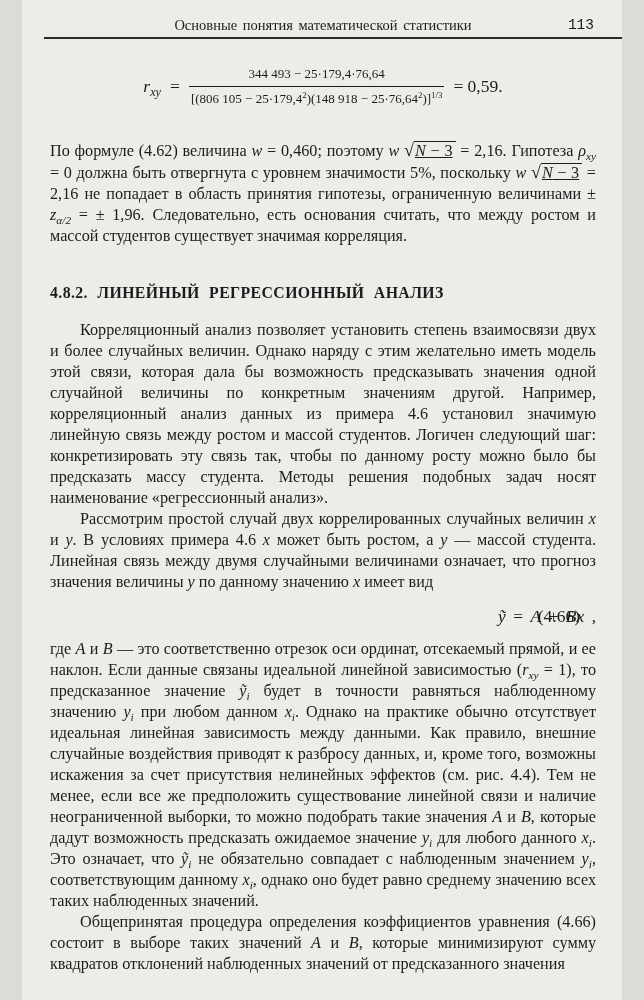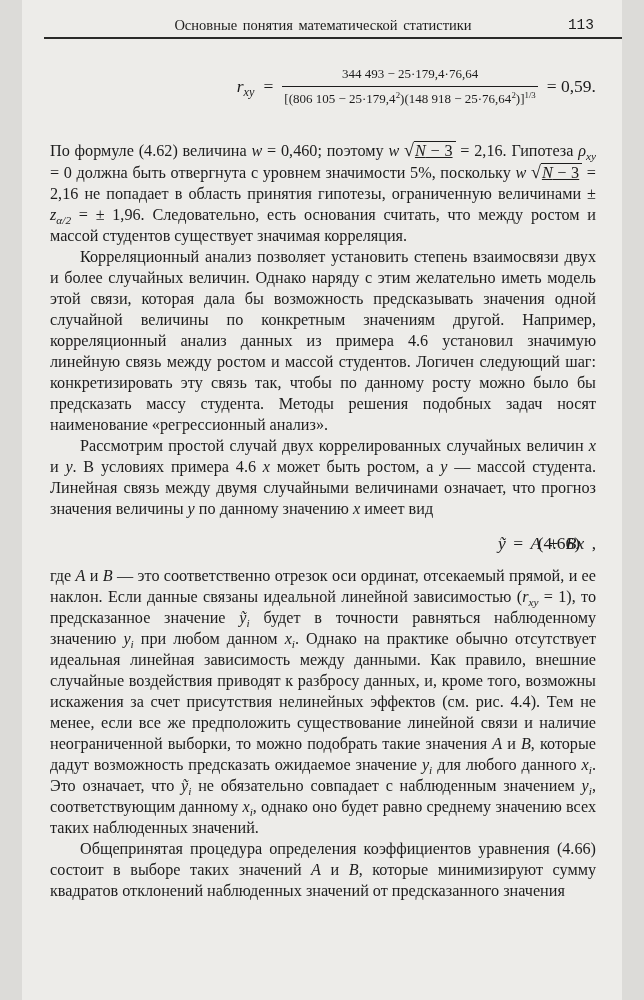"rxy" .formula-rxy { justify-content: flex-end -> center }
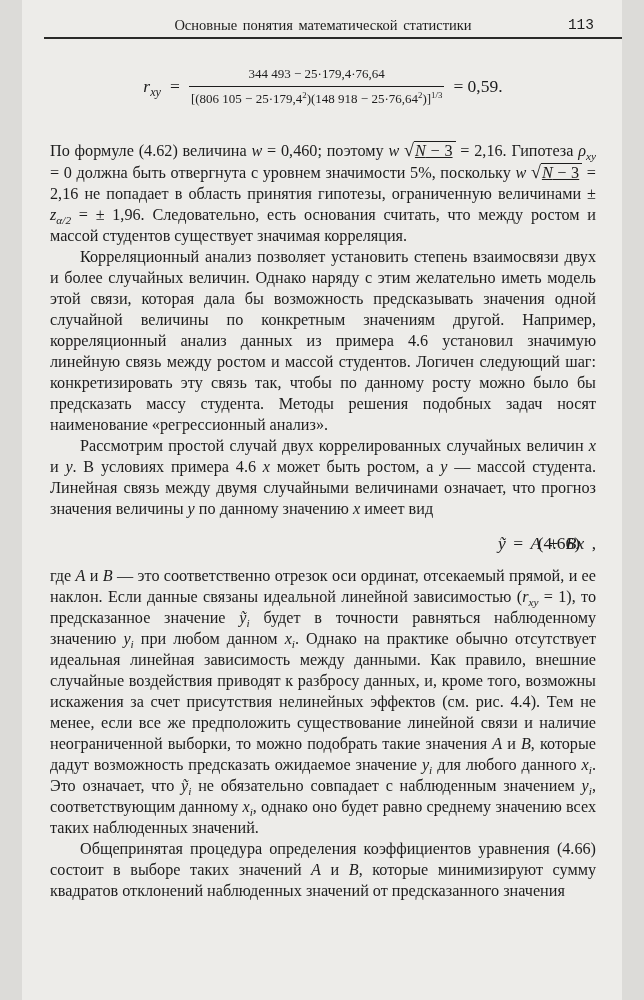"4.8.2. ЛИНЕЙНЫЙ РЕГРЕССИОННЫЙ АНАЛИЗ" h2.section-heading { html: none -> <h2>4.8.2. ЛИНЕЙНЫЙ РЕГРЕССИОННЫЙ АНАЛИЗ</h2> }
